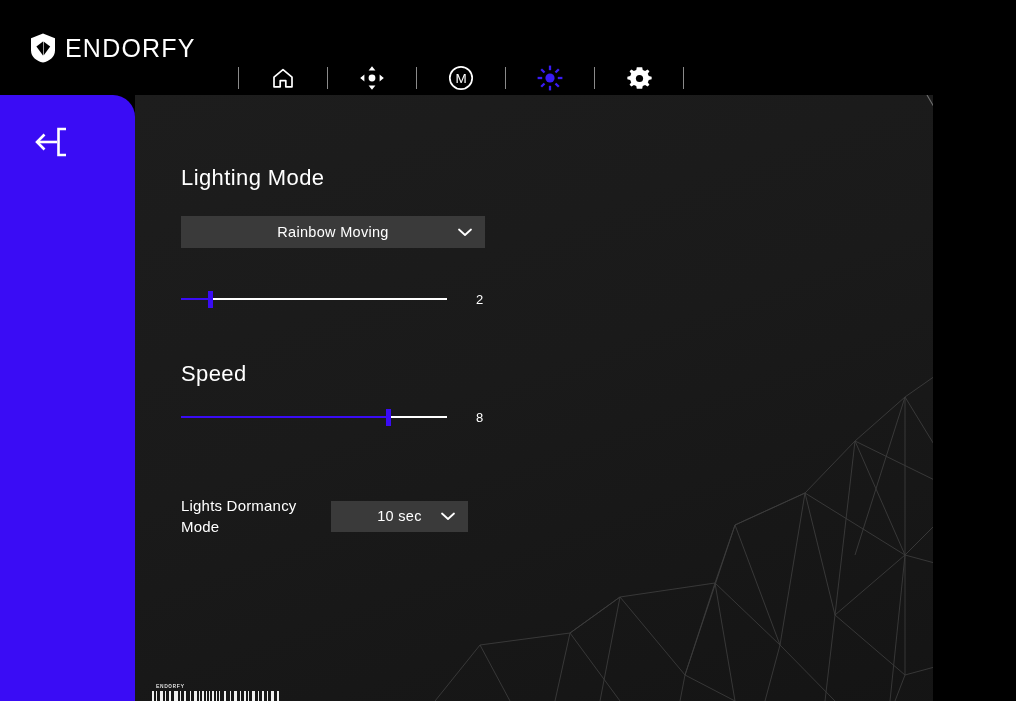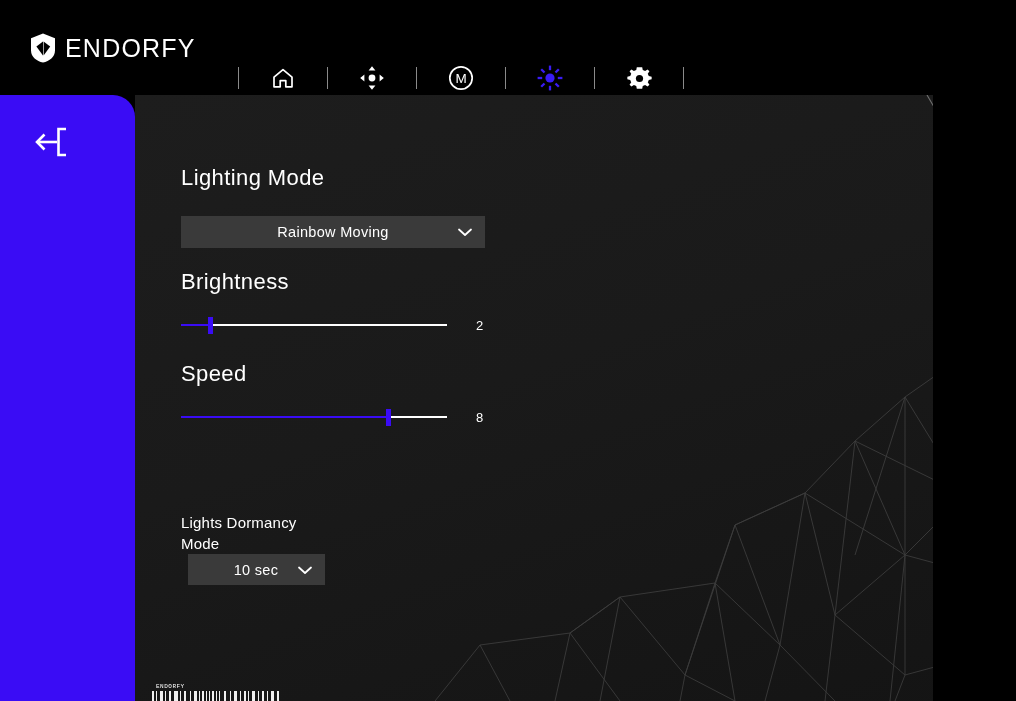"Brightness" div.field-label { html: <div>Brightness</div> -> none }
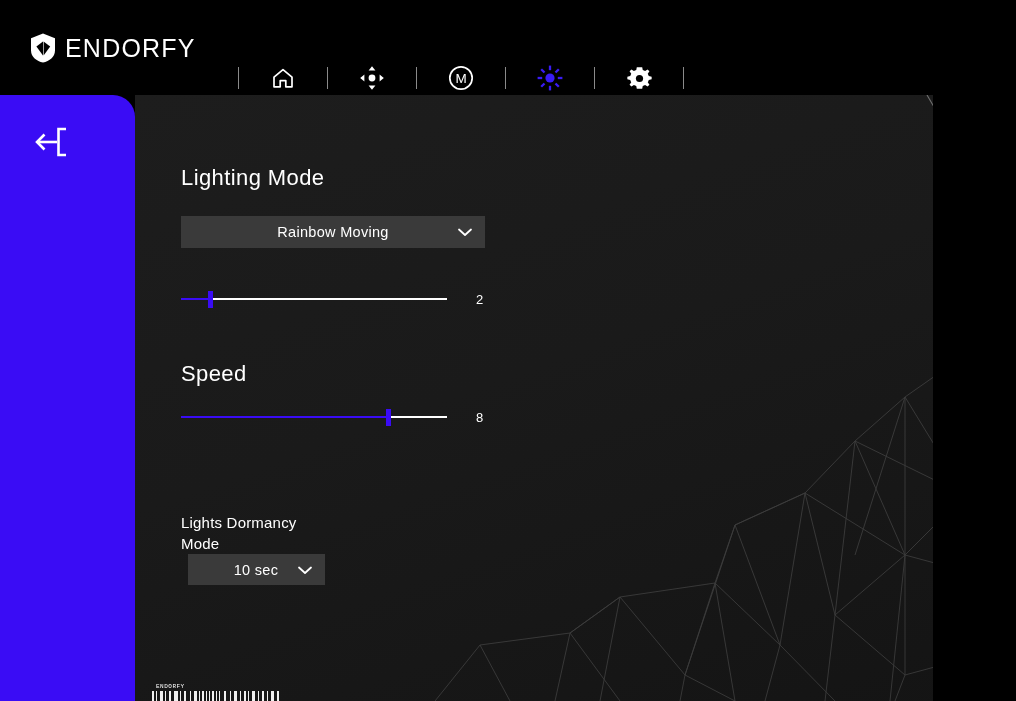"Lights Dormancy" div.dormancy-row { flex-direction: column -> none; top: 417px -> 400px }
